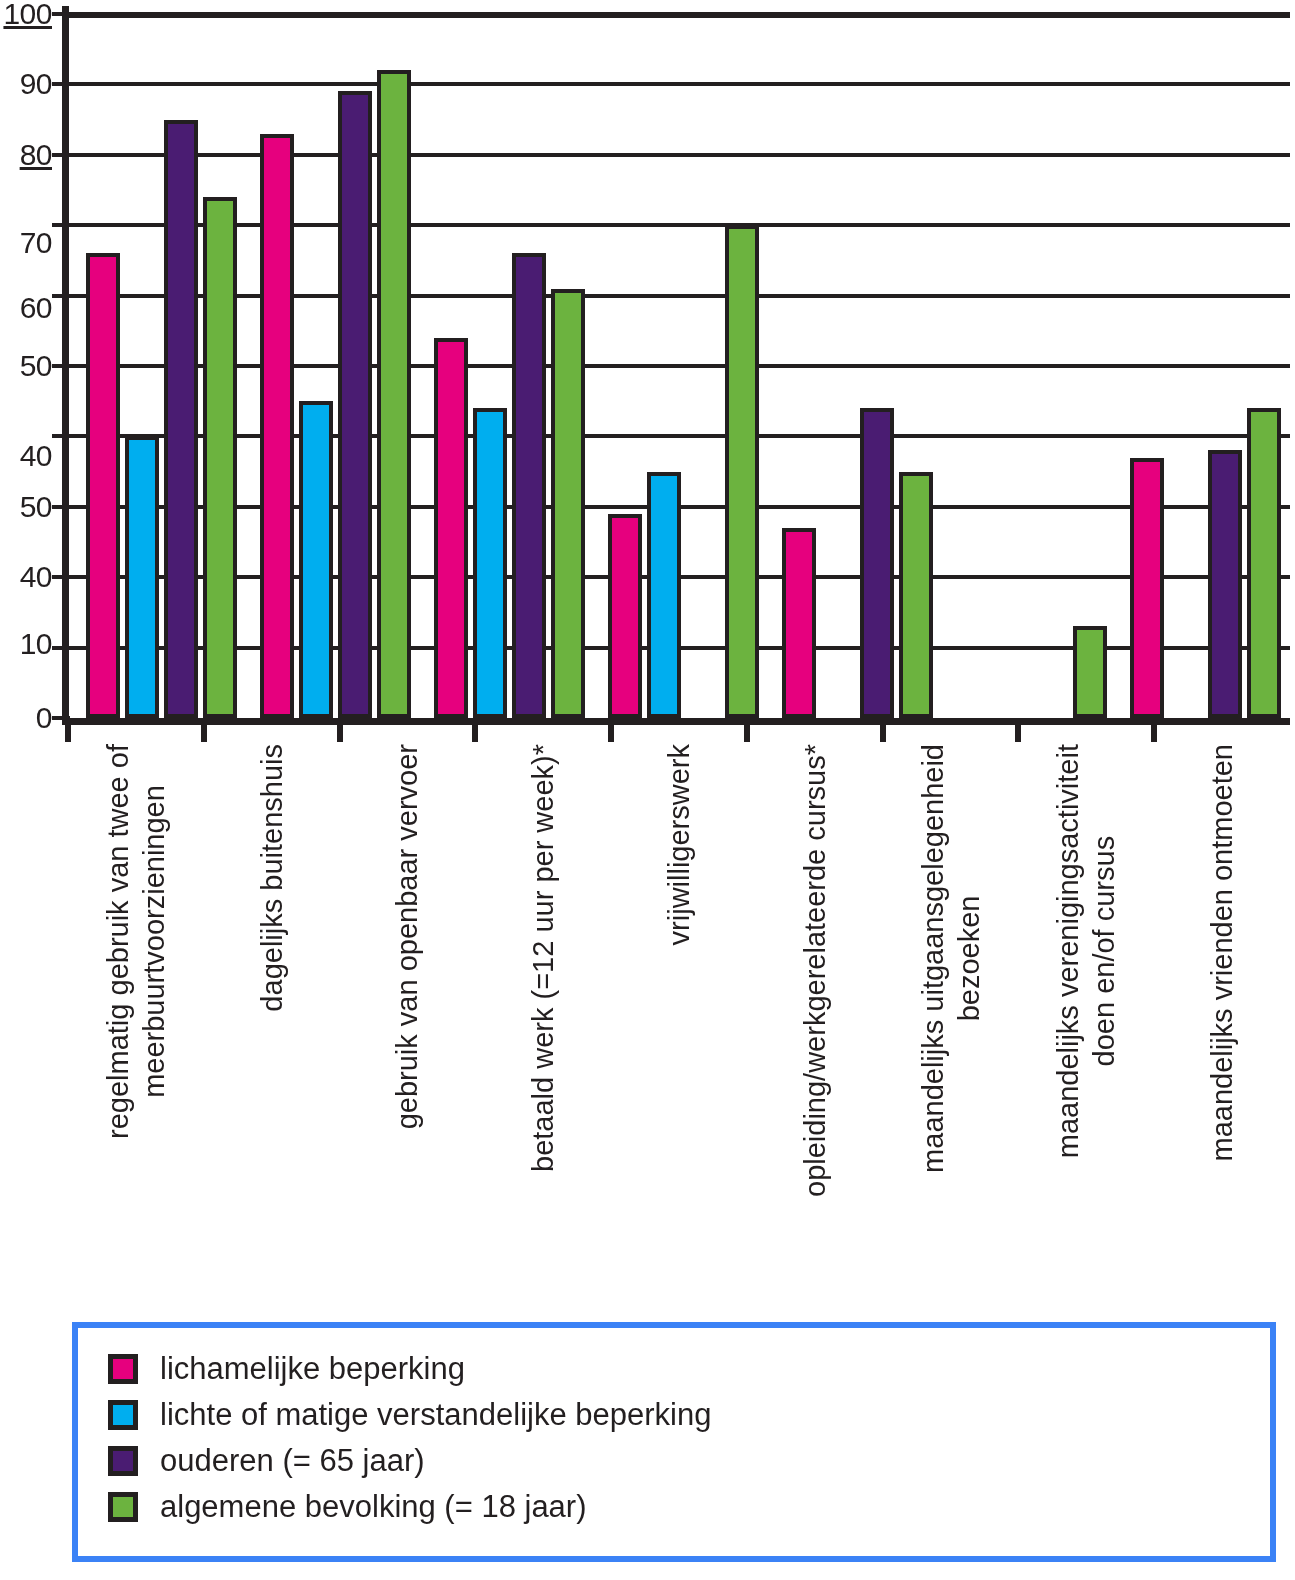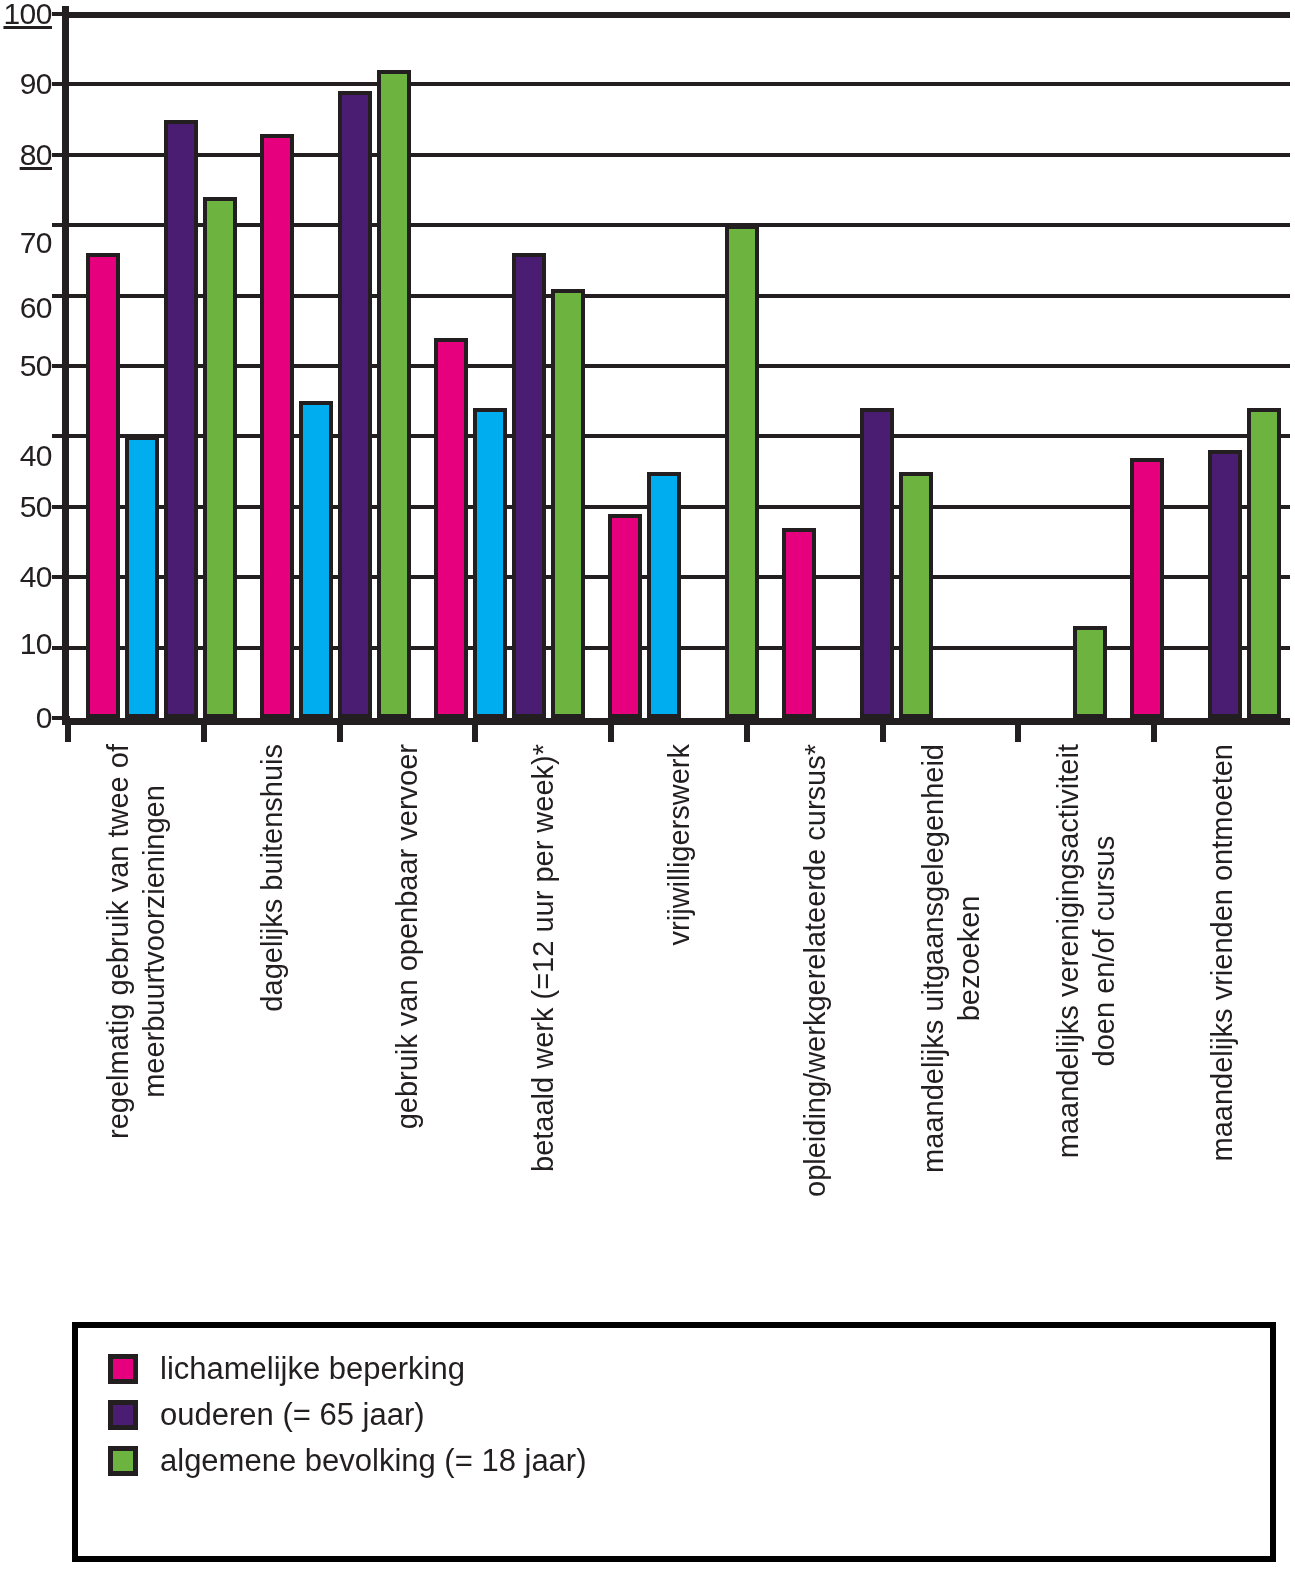"lichamelijke beperking" .legend { border: 6px solid #000000 -> 6px solid #3b82f6 }
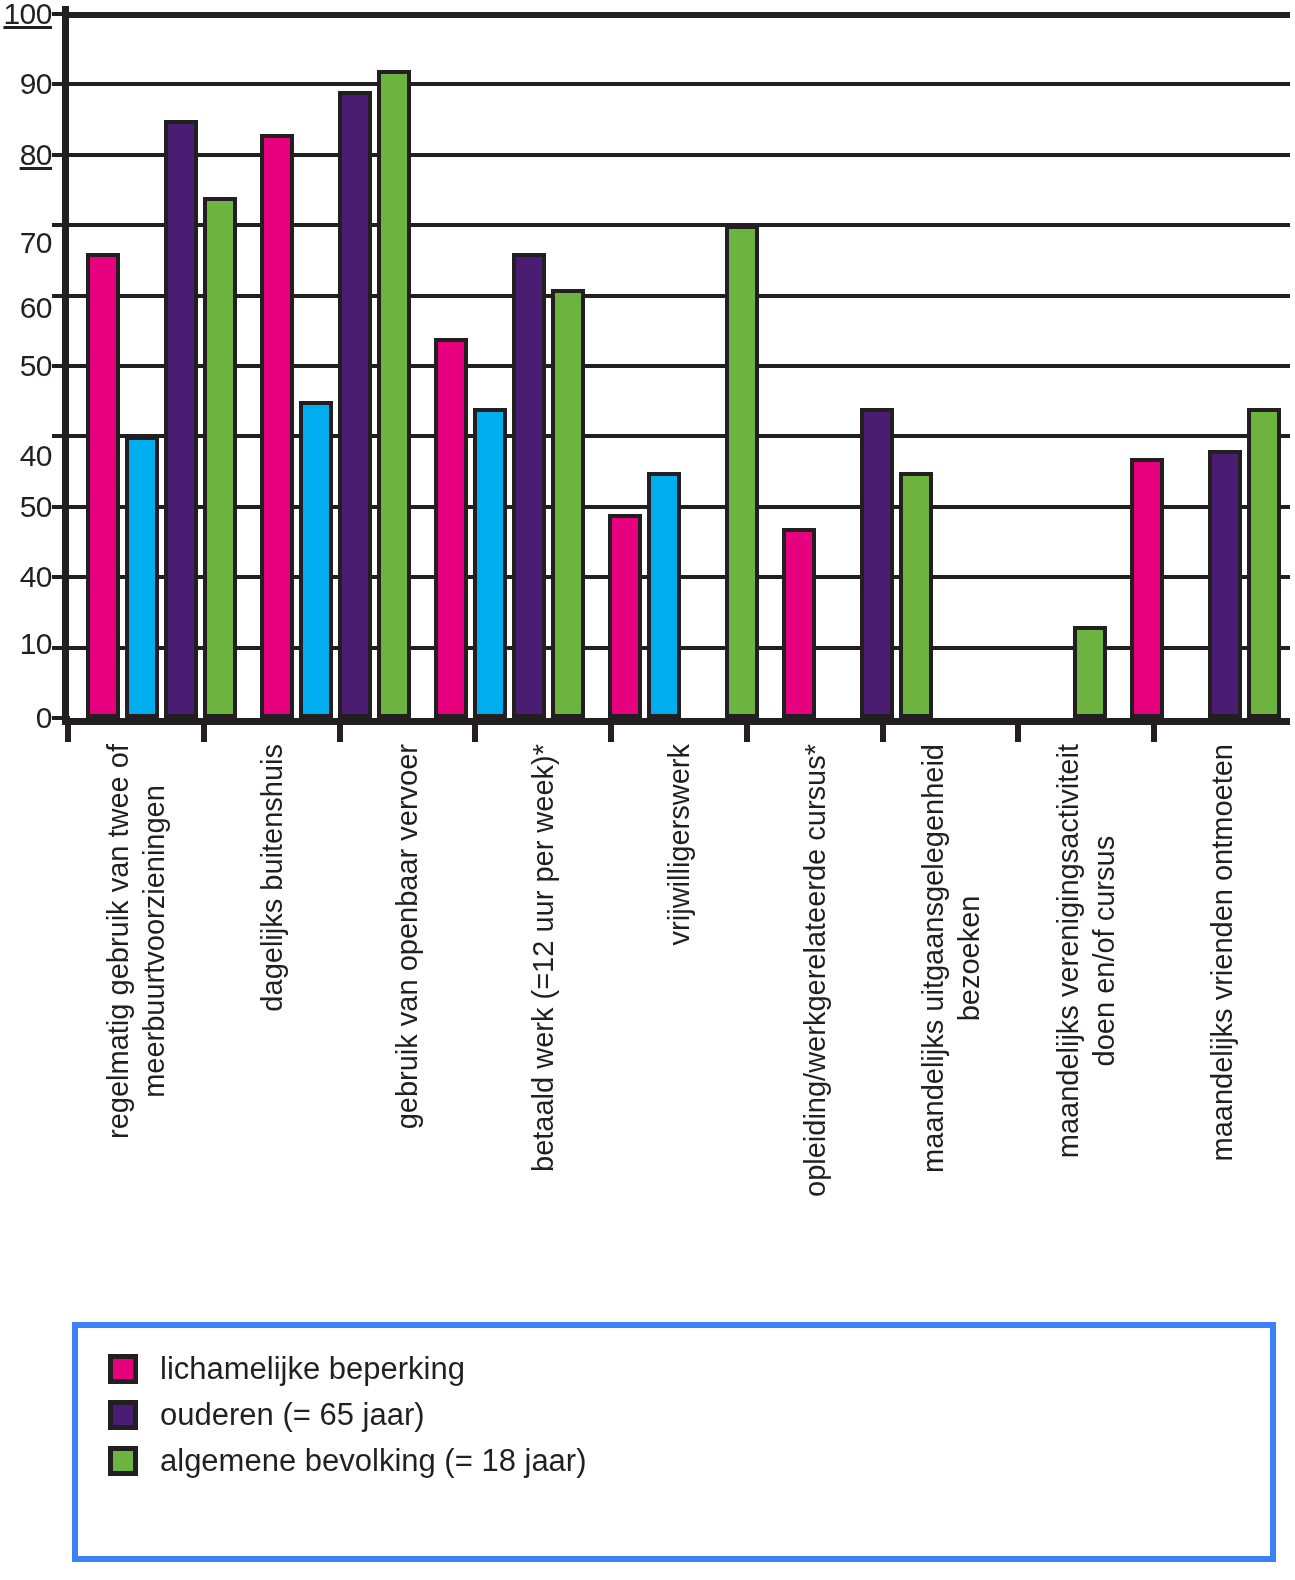"lichte of matige verstandelijke" div.legend-row { html: none -> <div> <span></span> <span>lichte of matige verstandelijke beperking</span> </div> }
